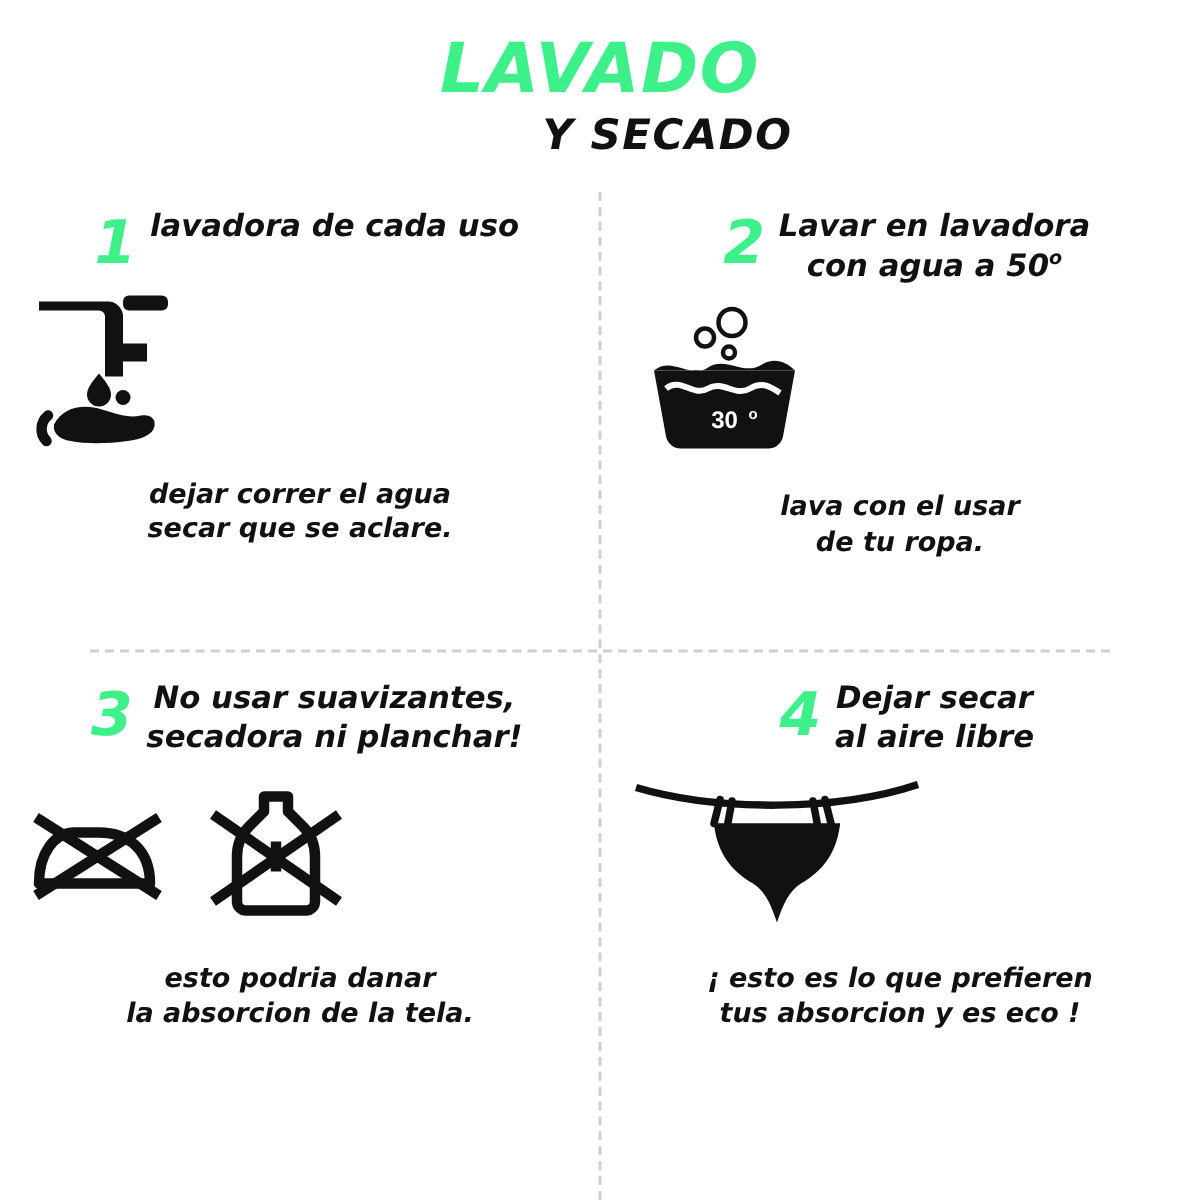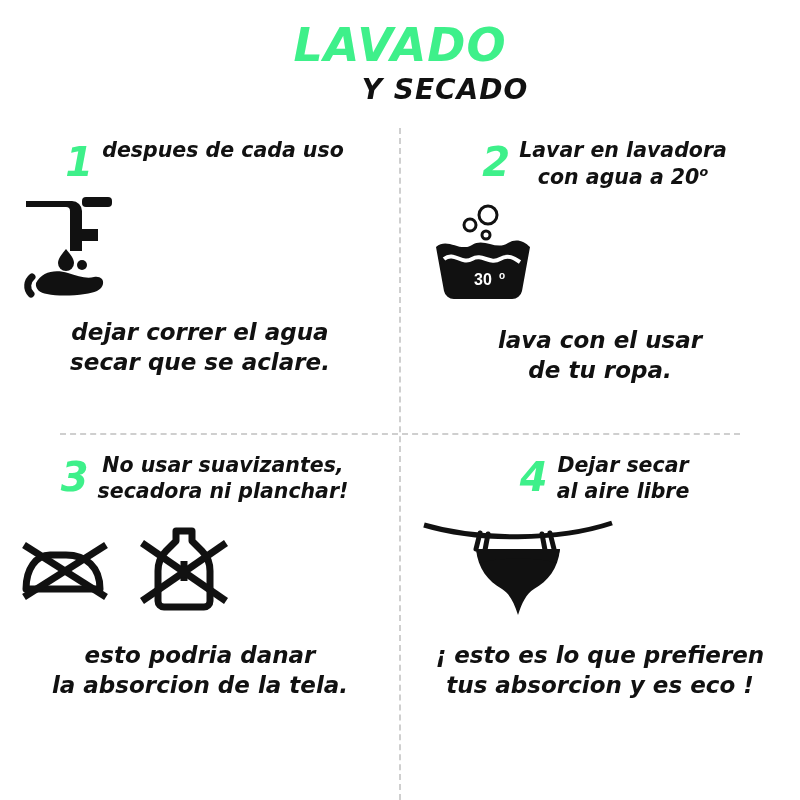"despues de cada uso" span.l2 { text: despues -> lavadora }
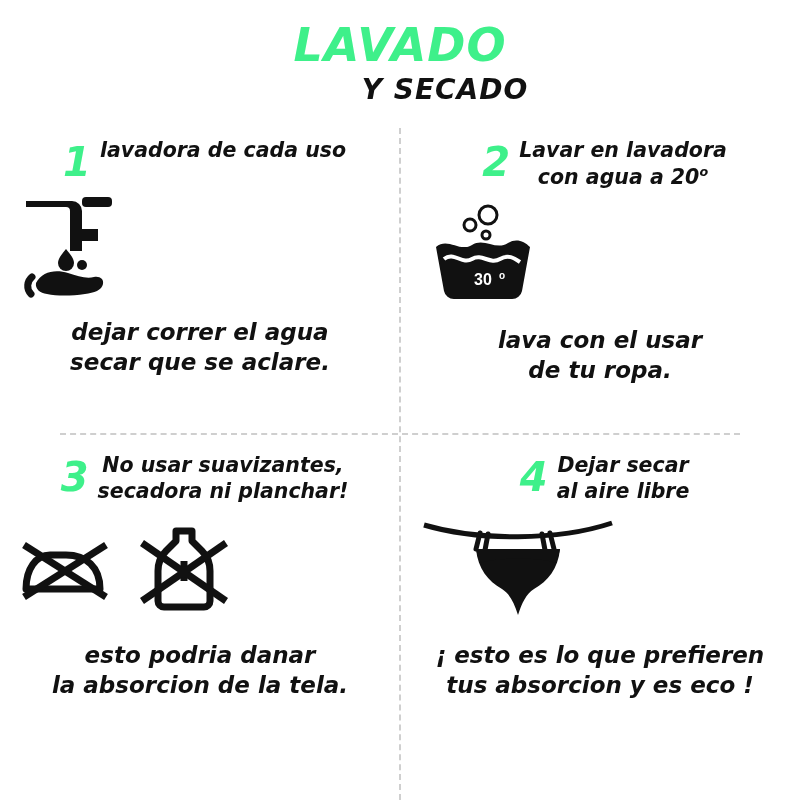"con agua a 20" span { text: 20 -> 50 }
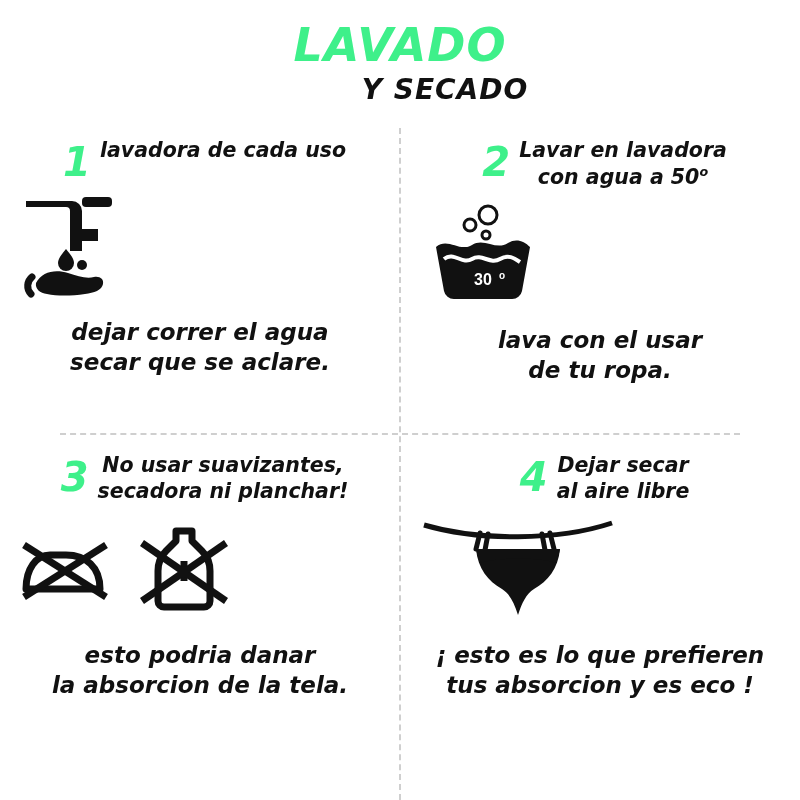"dejar correr el agua" .cell-foot { font-size: 23px -> 18px }
